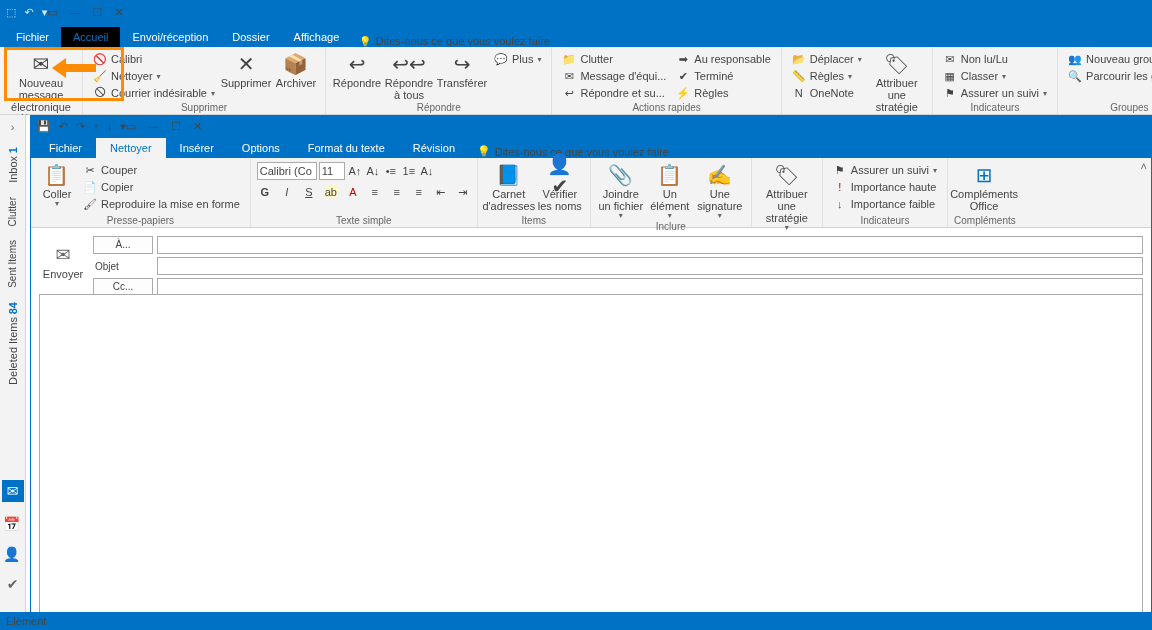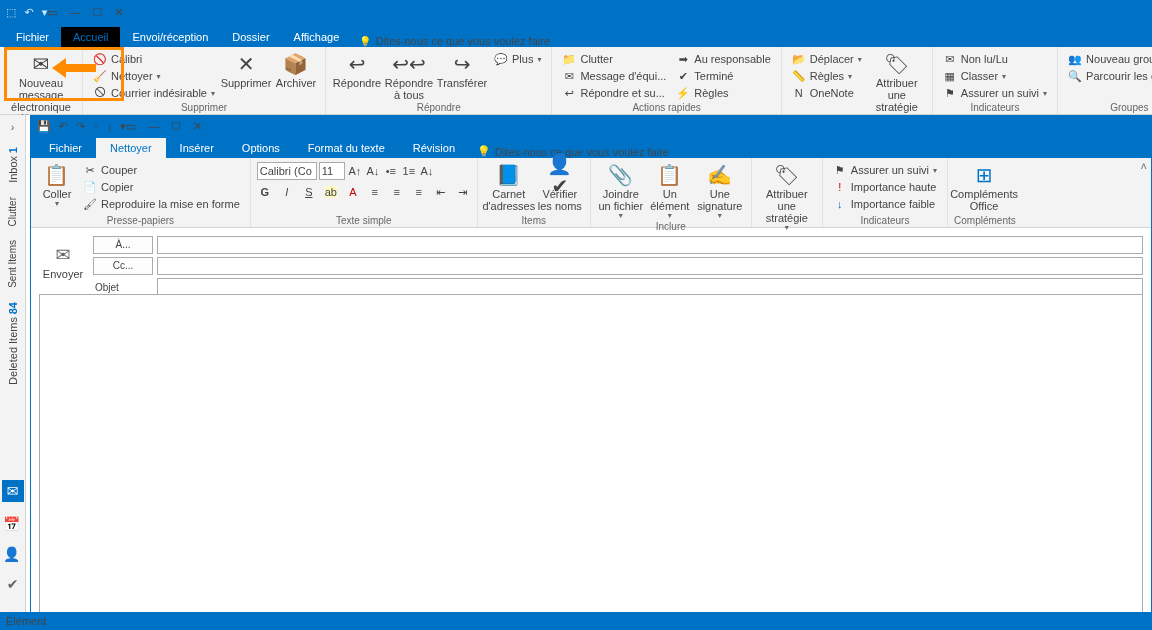"Cc..." div.addr-row { order: before "Objet" -> after "Objet" }
